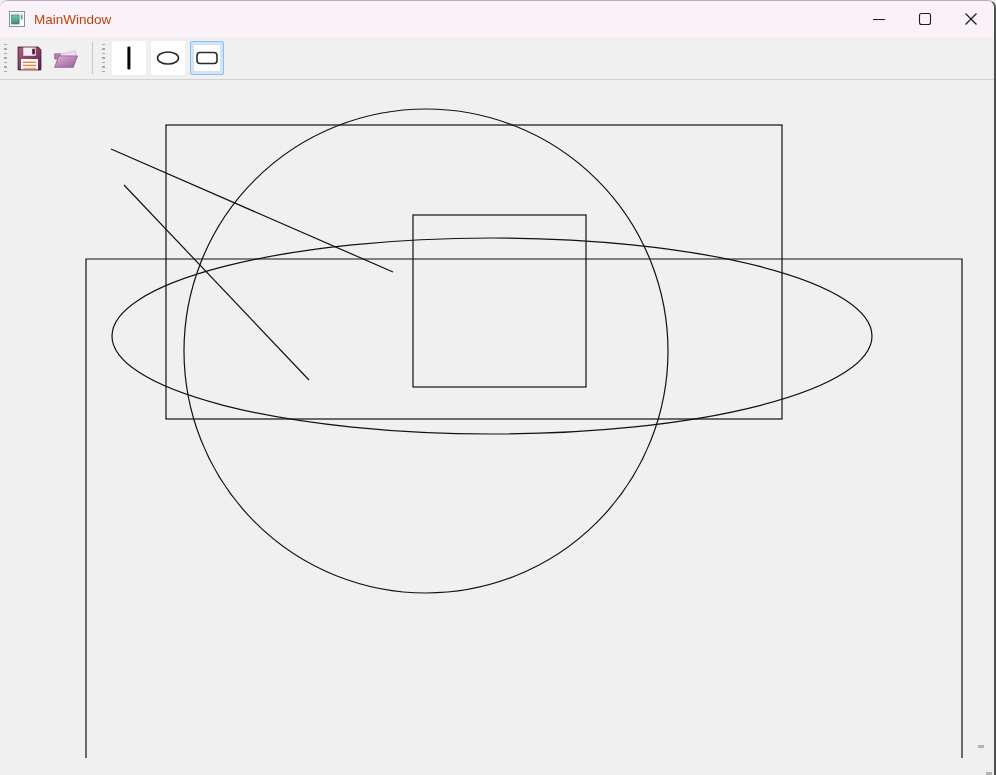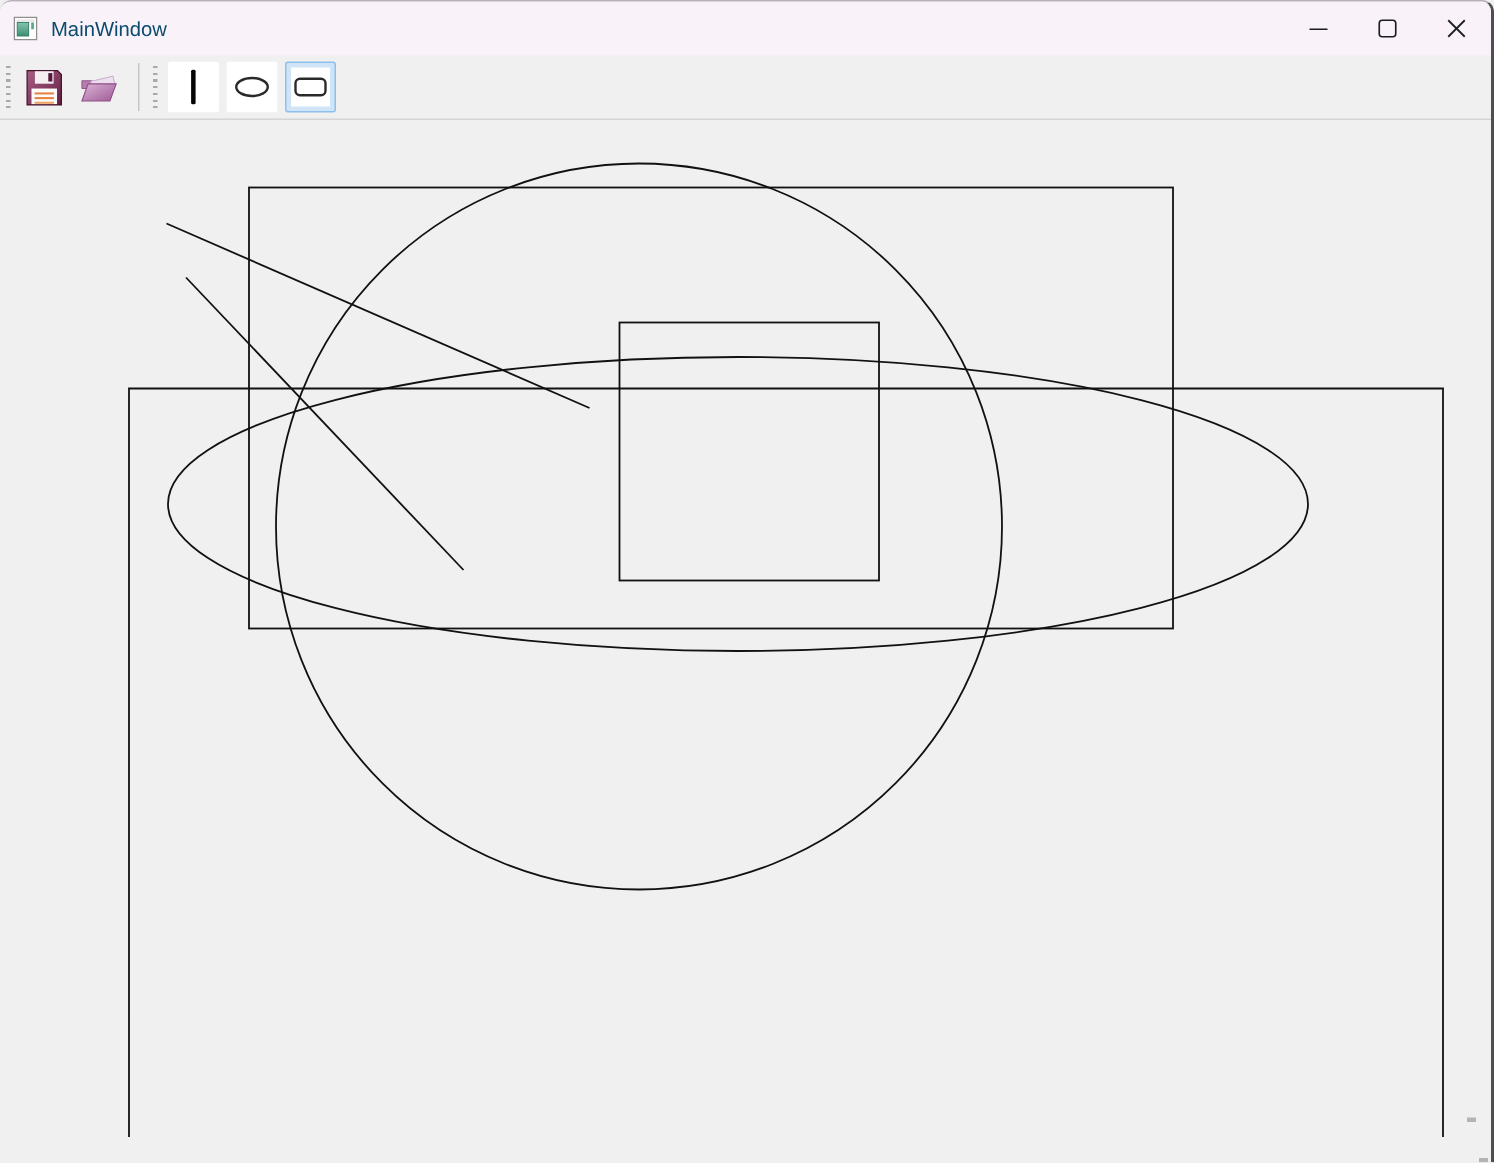"MainWindow" .title-text { color: #0c4a6e -> #c2410c }
